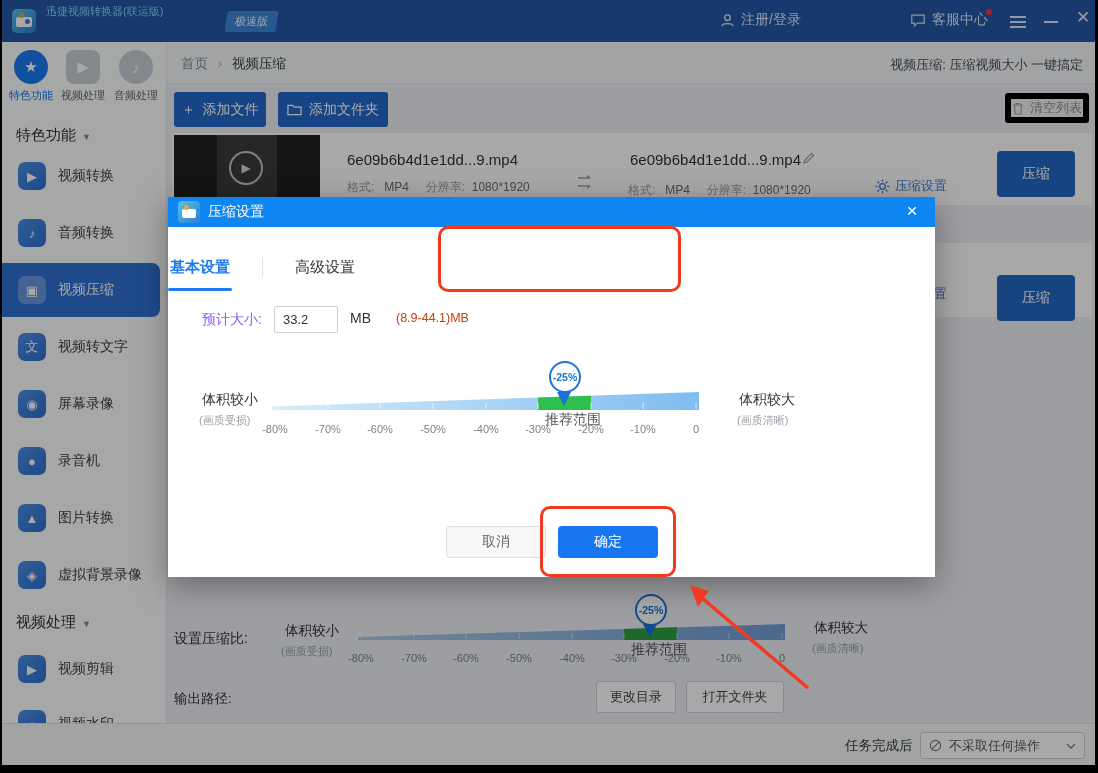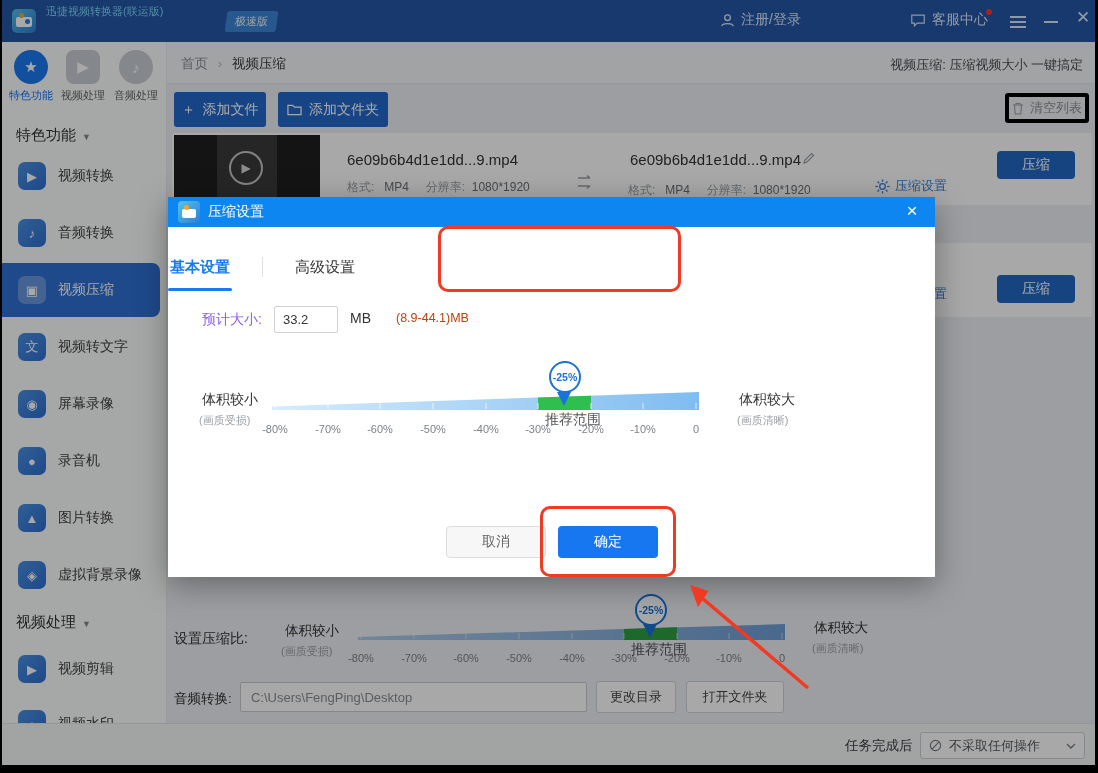"清空列表" .btn-clear { border: 4px solid #000000 -> 6px solid #000000 }
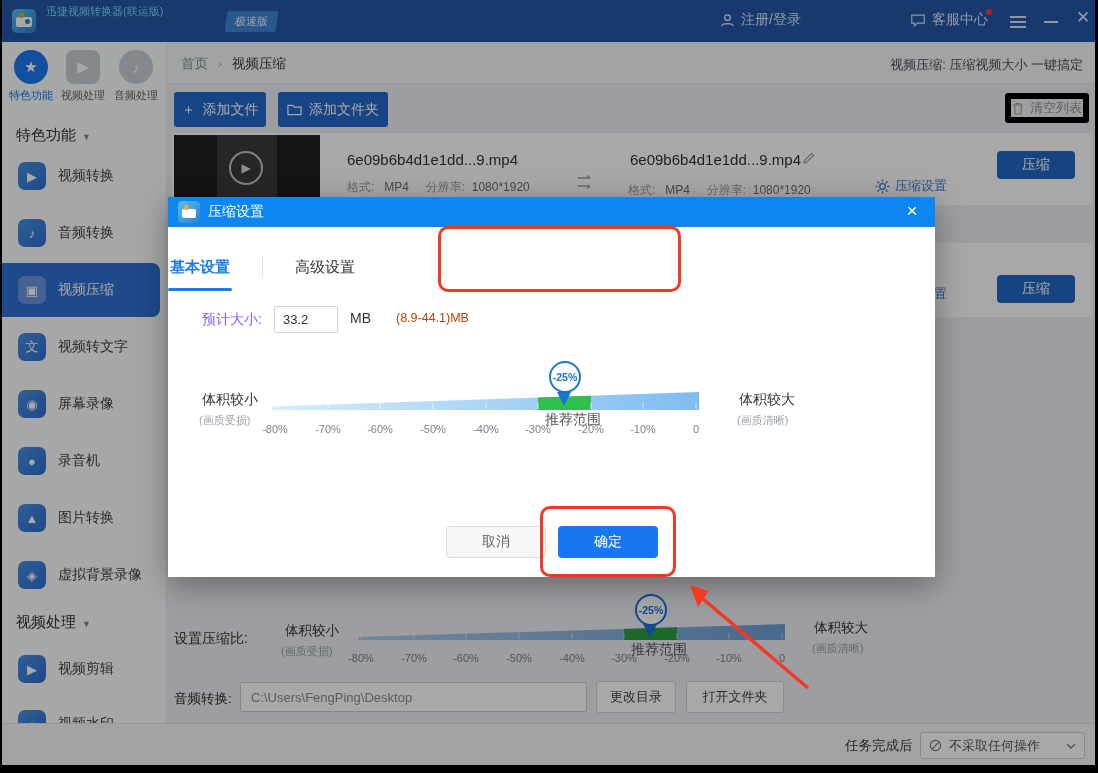"压缩" .btn-compress { height: 28px -> 46px }
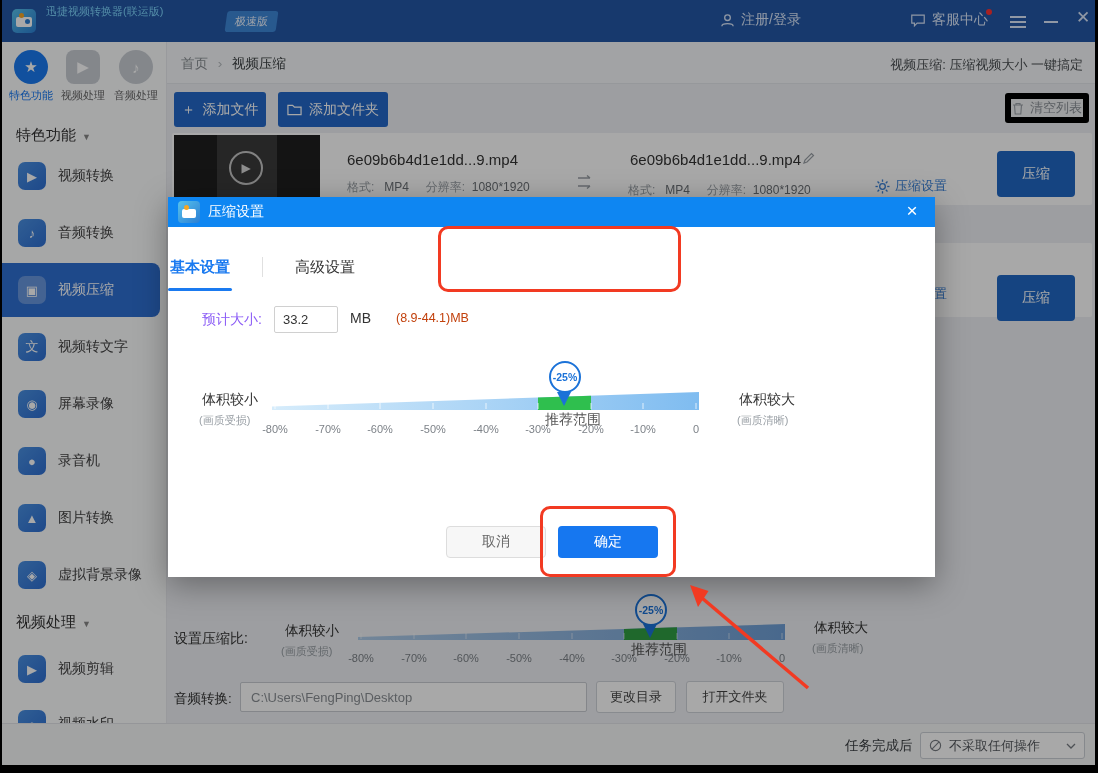"音频转换:" div.sl-label { text: 音频转换 -> 输出路径 }
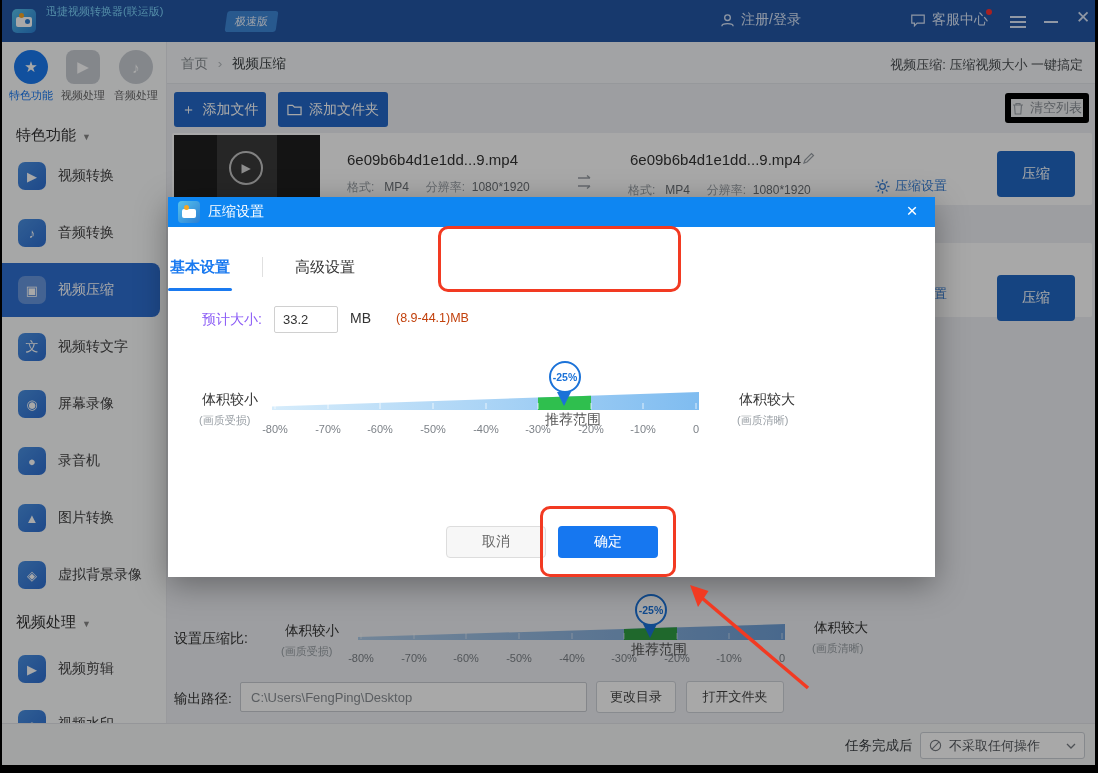"C:\Users\FengPing\Desktop" input.out-input { html: <input> -> none }
